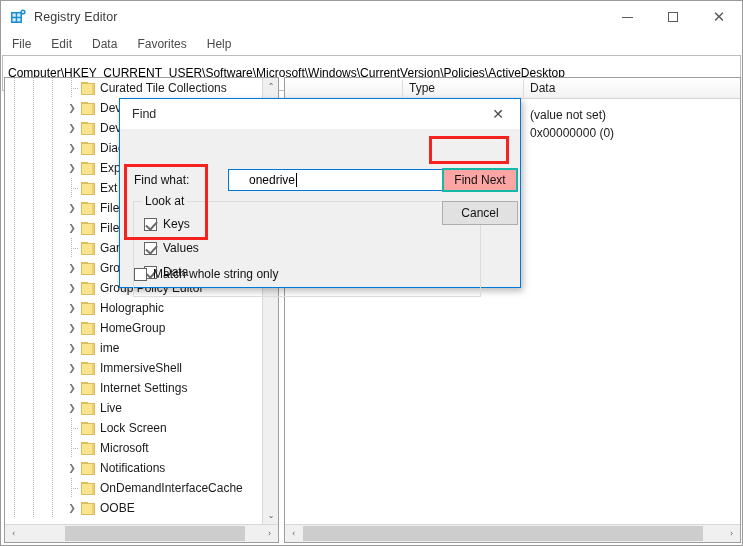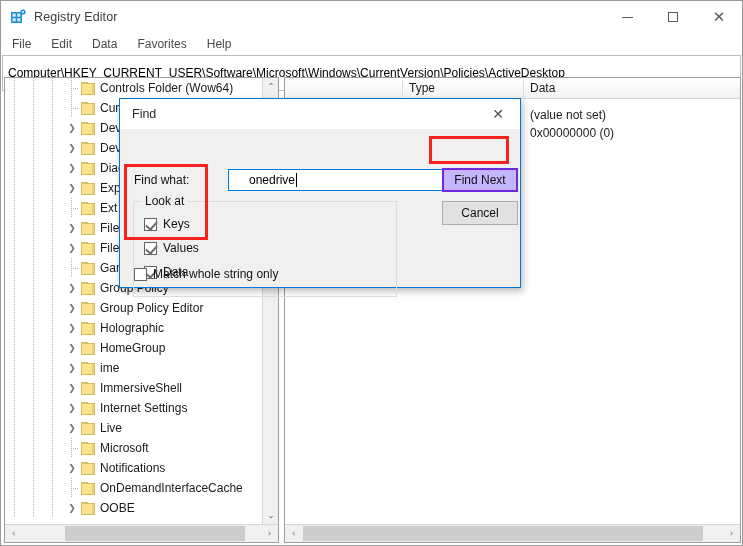"Controls Folder (Wow64)" div.tree-row { html: <div> <span> <span></span> </span> <span> <span></span> </span> <span> <span></span> </span> <span> <span></span> <span></span> </span> <span> <span></span> <span></span> <span></span> </span> <span>Controls Folder (Wow64)</span> </div> -> none }
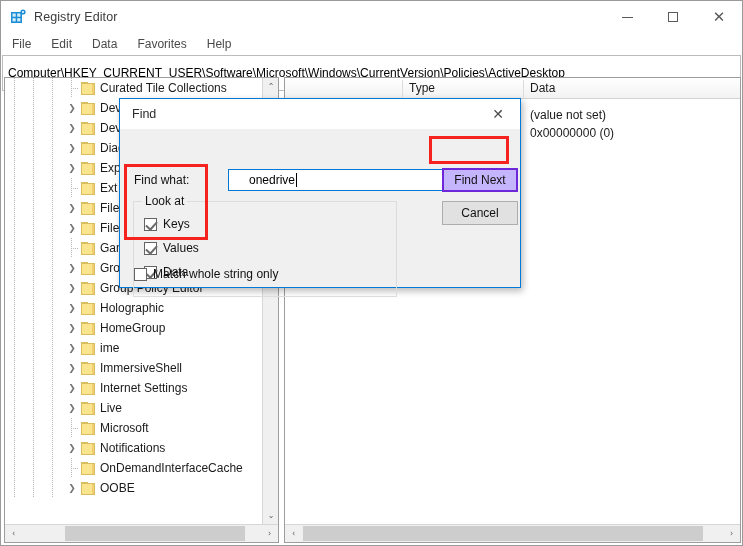"Find Next" #find-next-btn { background: #c4b5fd -> #fca5a5; border: 2px solid #6d28d9 -> 2px solid #14b8a6 }
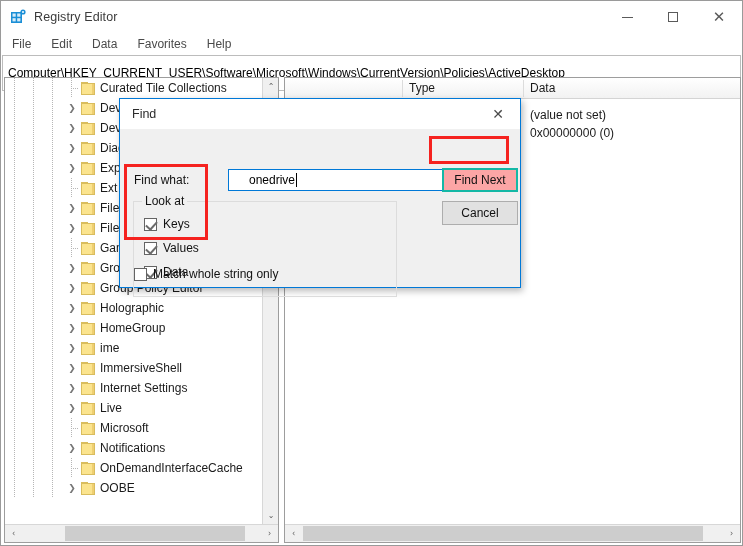"Look at" #lookat-group { width: 264px -> 348px }
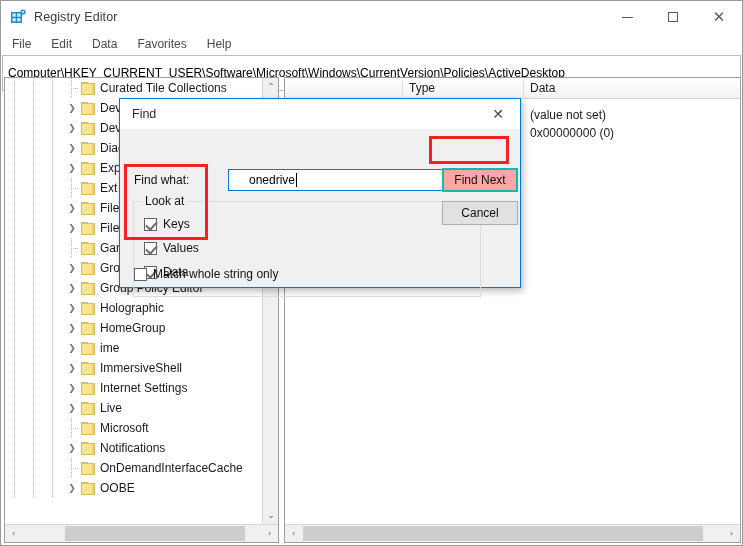"Lock Screen" div.tree-row { html: none -> <div> <span> <span></span> </span> <span> <span></span> </span> <span> <span></span> </span> <span> <span></span> <span></span> </span> <span> <span></span> <span></span> <span></span> </span> <span>Lock Screen</span> </div> }
